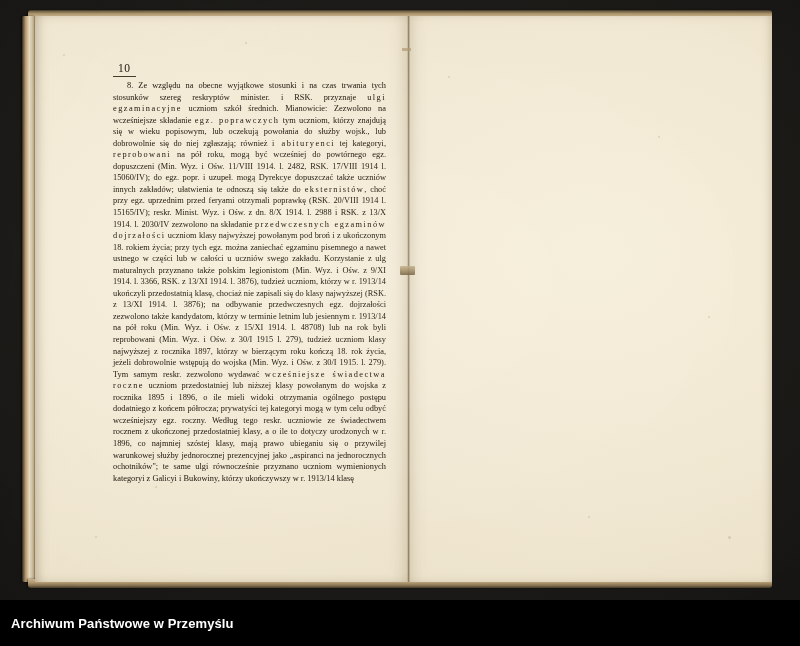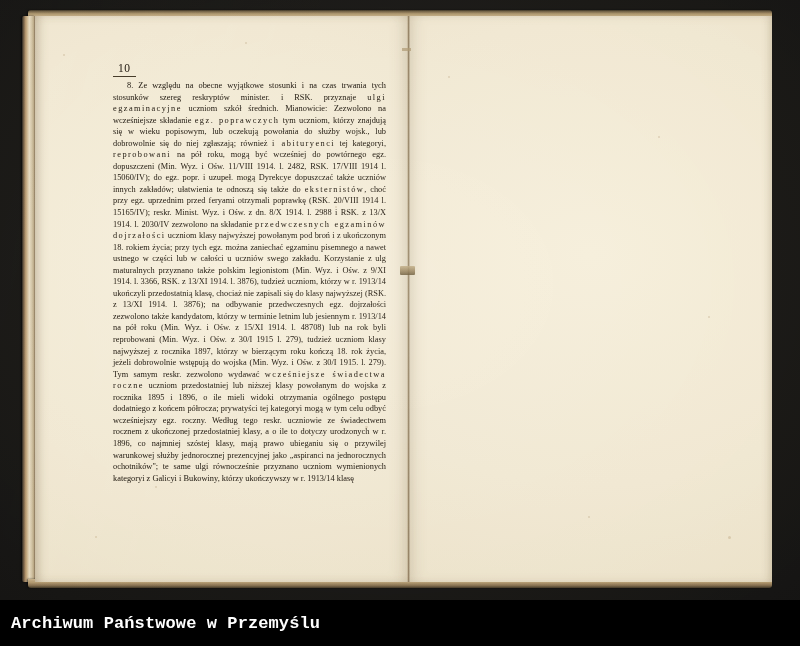"Archiwum Państwowe w Przemyślu" #watermark-text { font-family: Liberation Mono, monospace -> Liberation Sans, sans-serif; font-size: 17px -> 13px }
